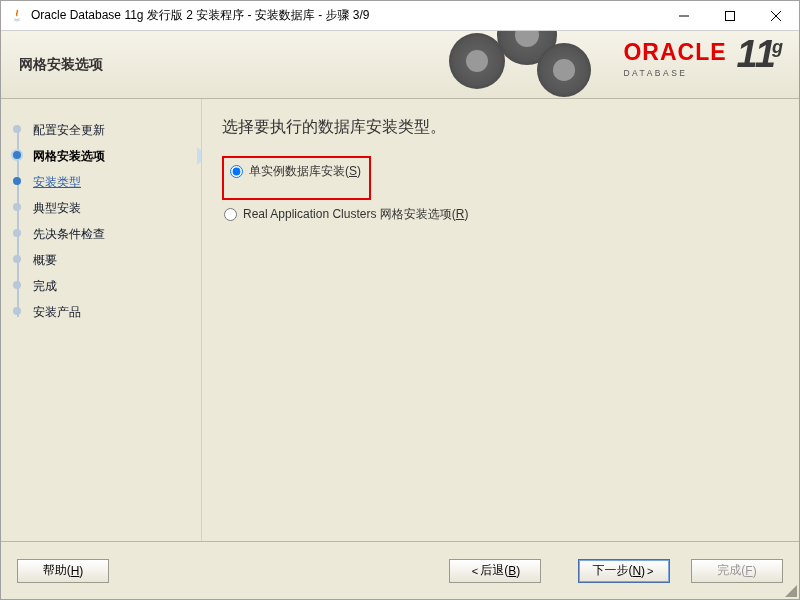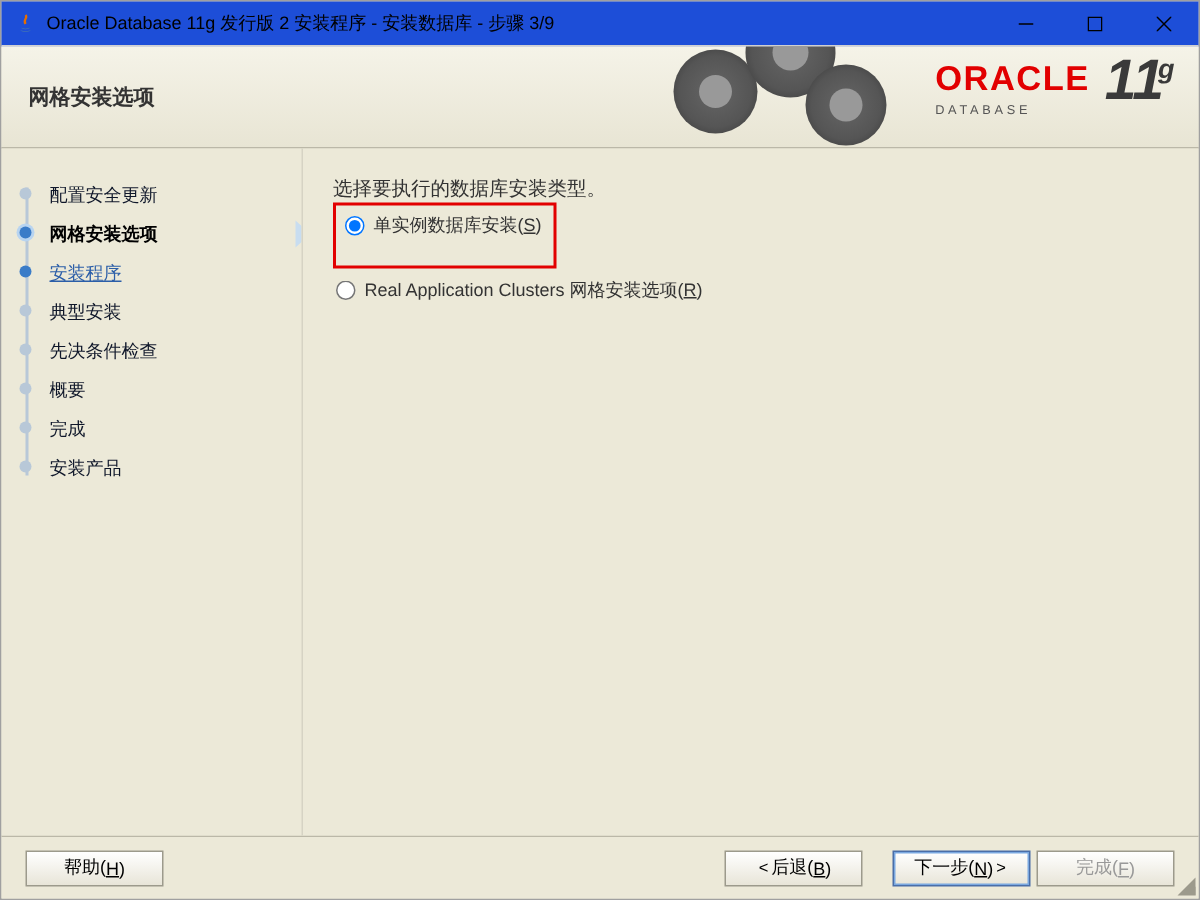"Oracle Database 11g 发行版 2" .titlebar { background: #1d4ed8 -> #ffffff }
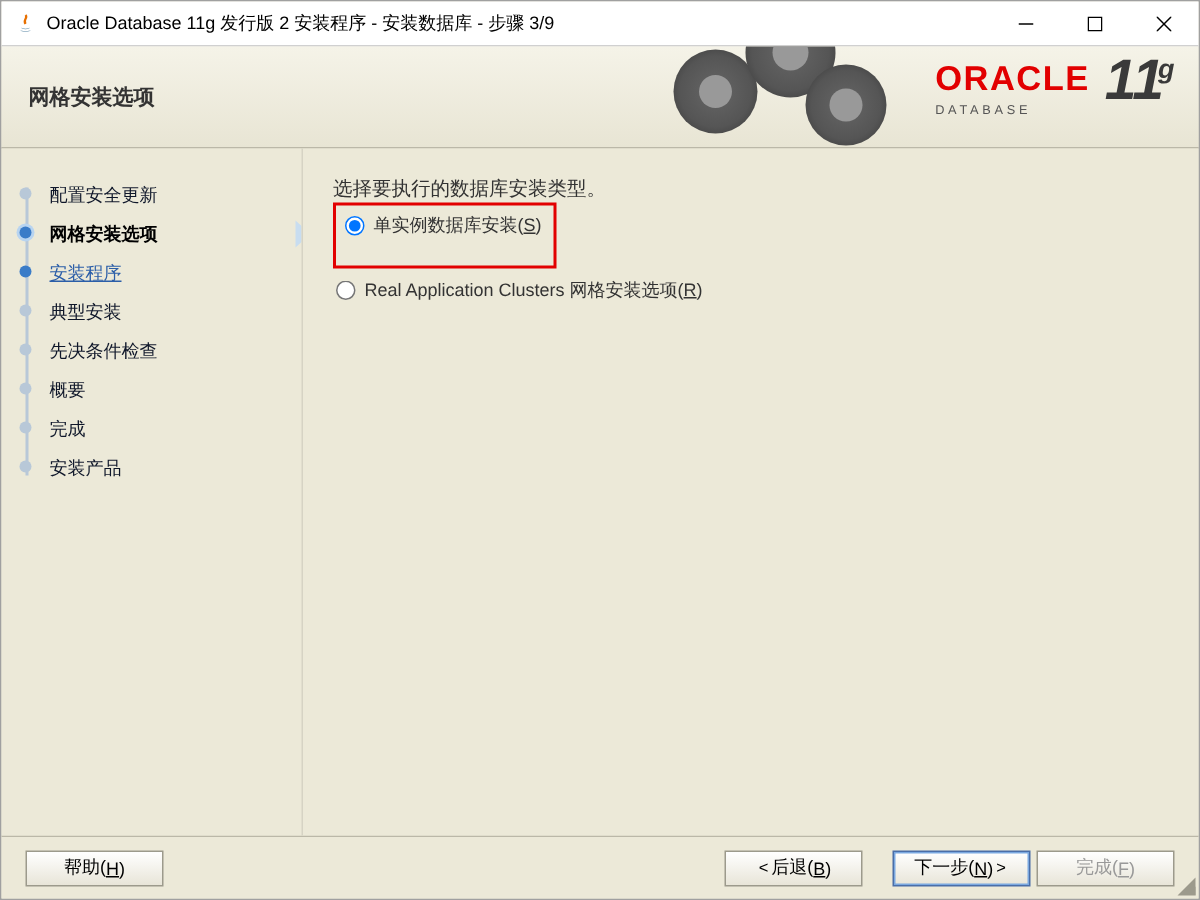"选择要执行的数据库安装类型。" .instruction { font-size: 13px -> 16px; margin-bottom: none -> 18px }
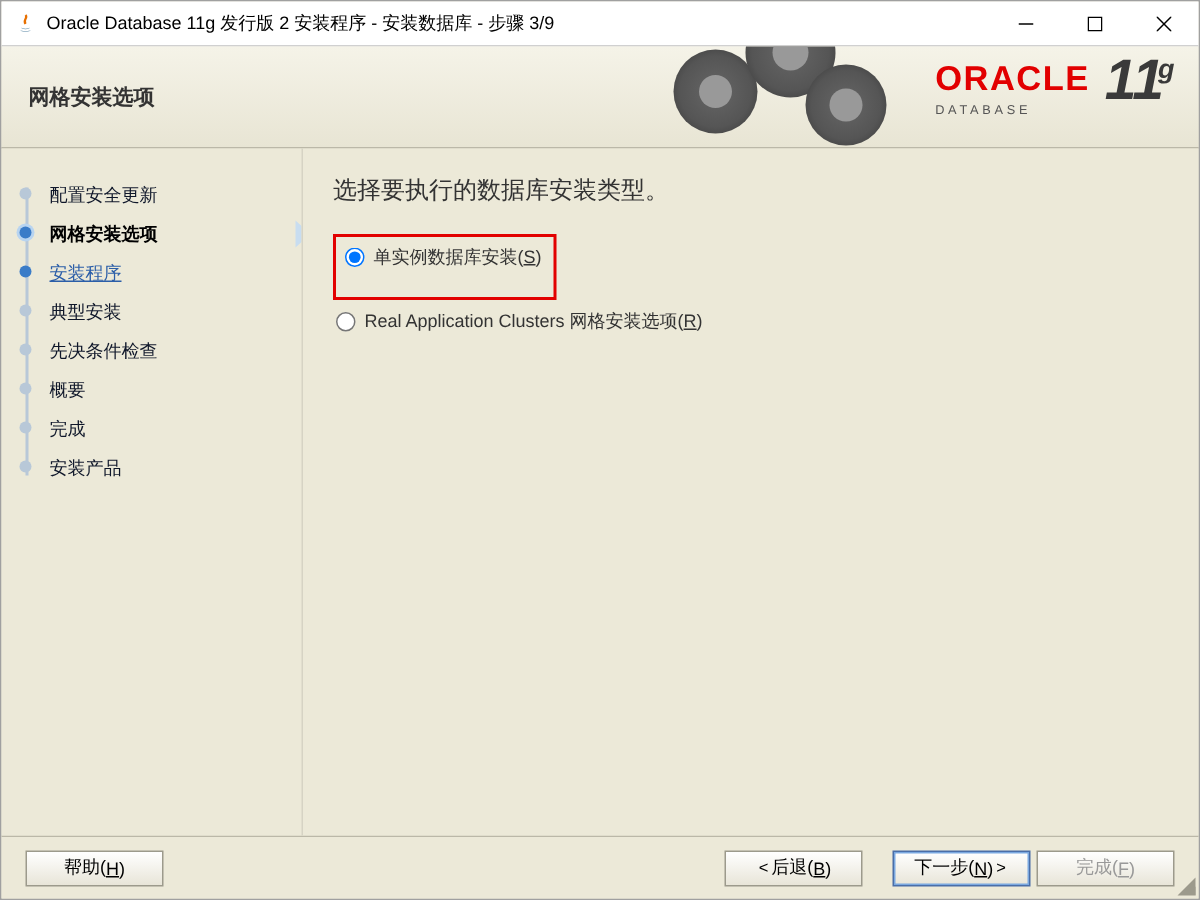"安装程序" span.label { text: 程序 -> 类型 }
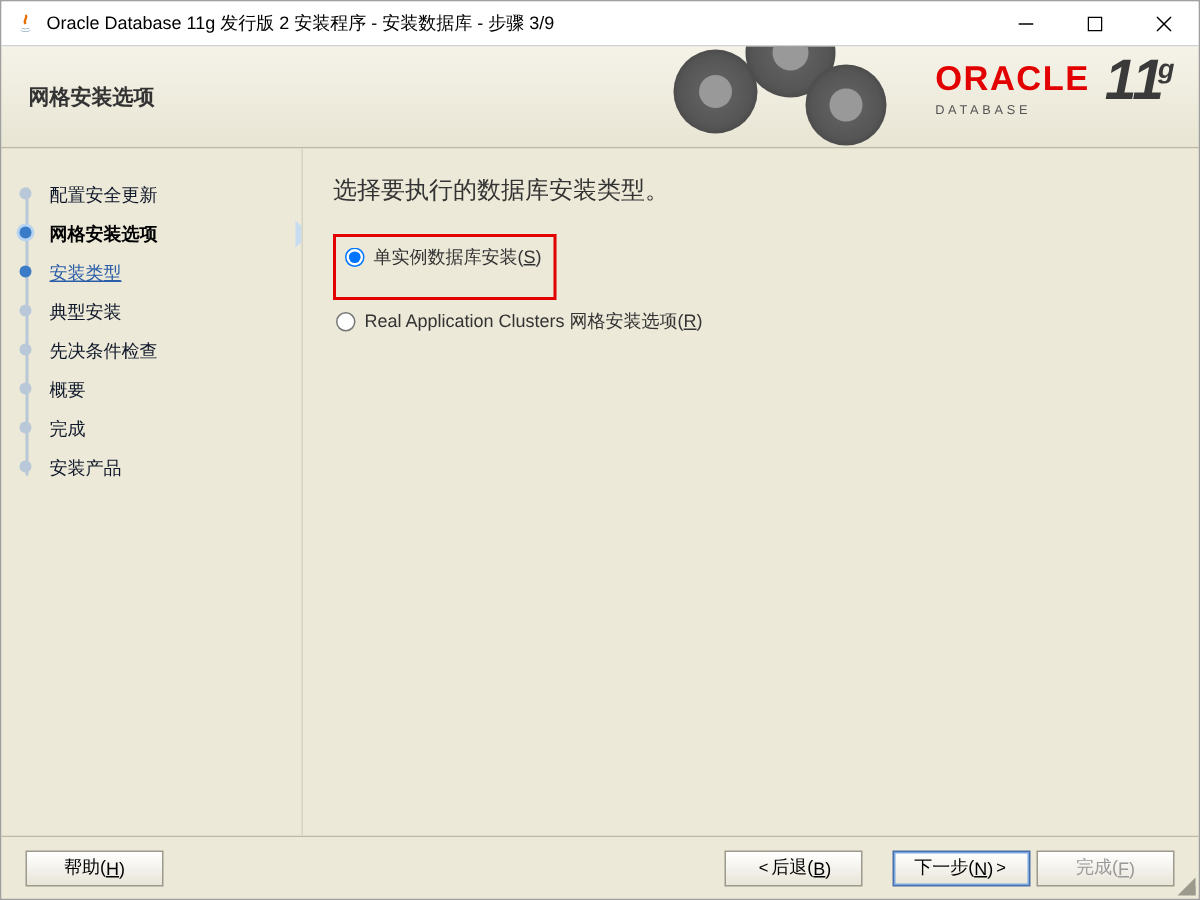"帮助(" .button-bar { gap: 4px -> 21px; height: 42px -> 58px }
